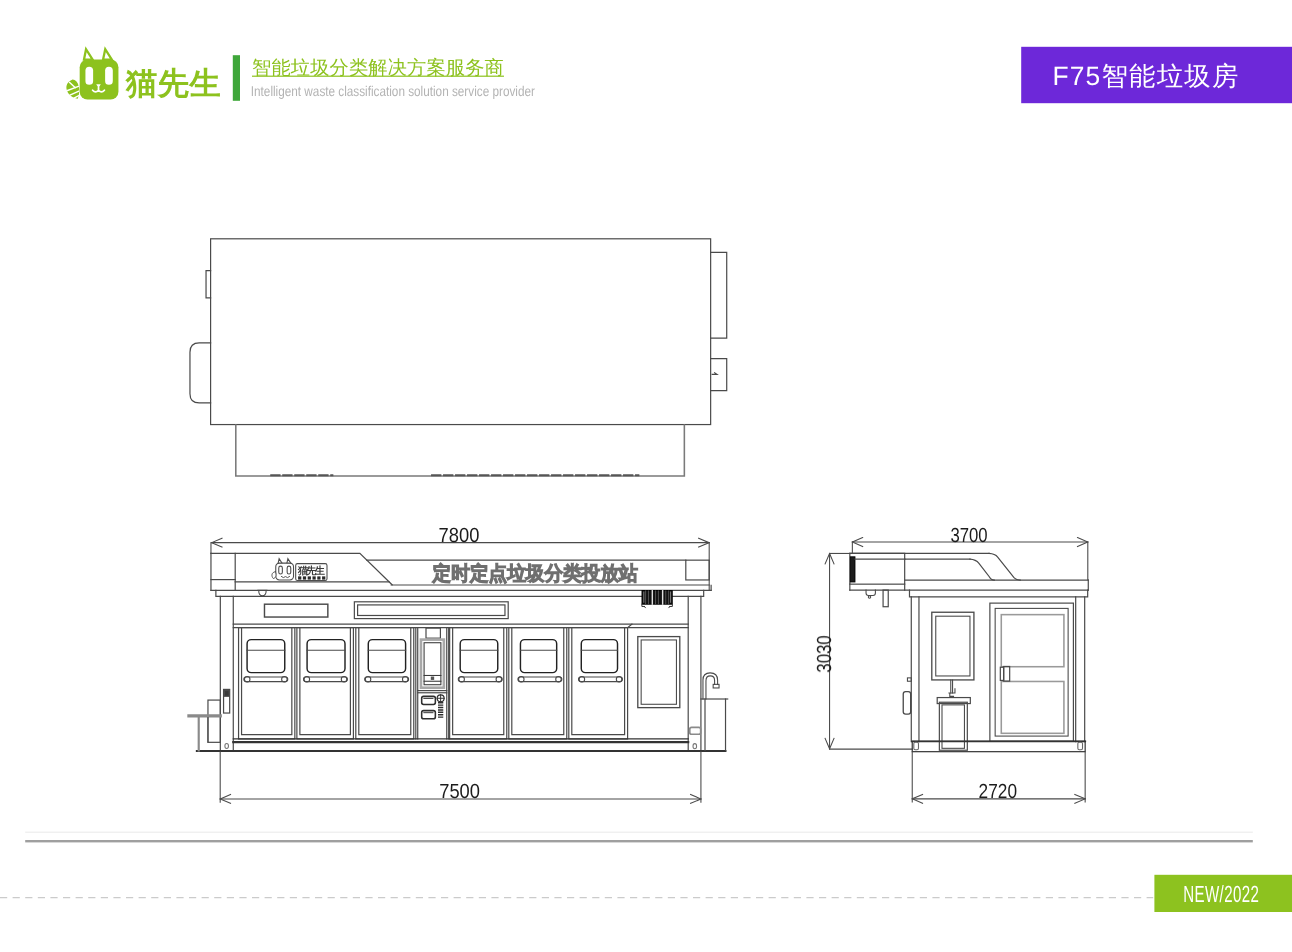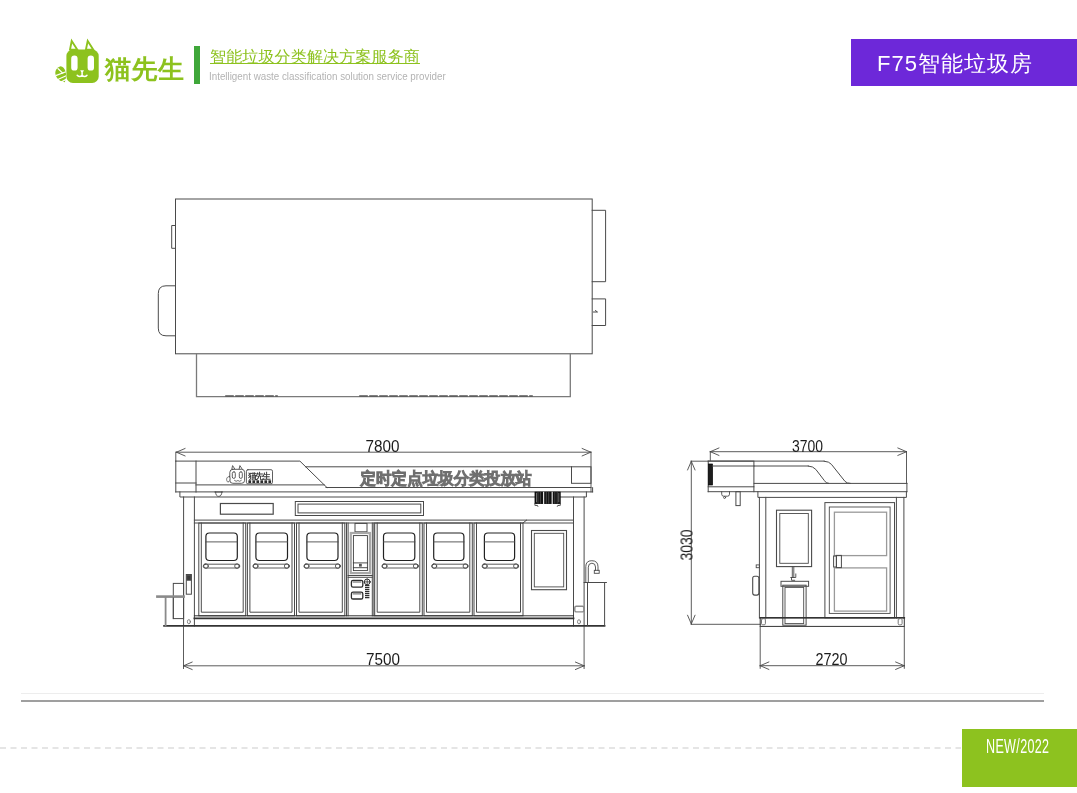"NEW/2022" div.abs { height: 58px -> 31px }
